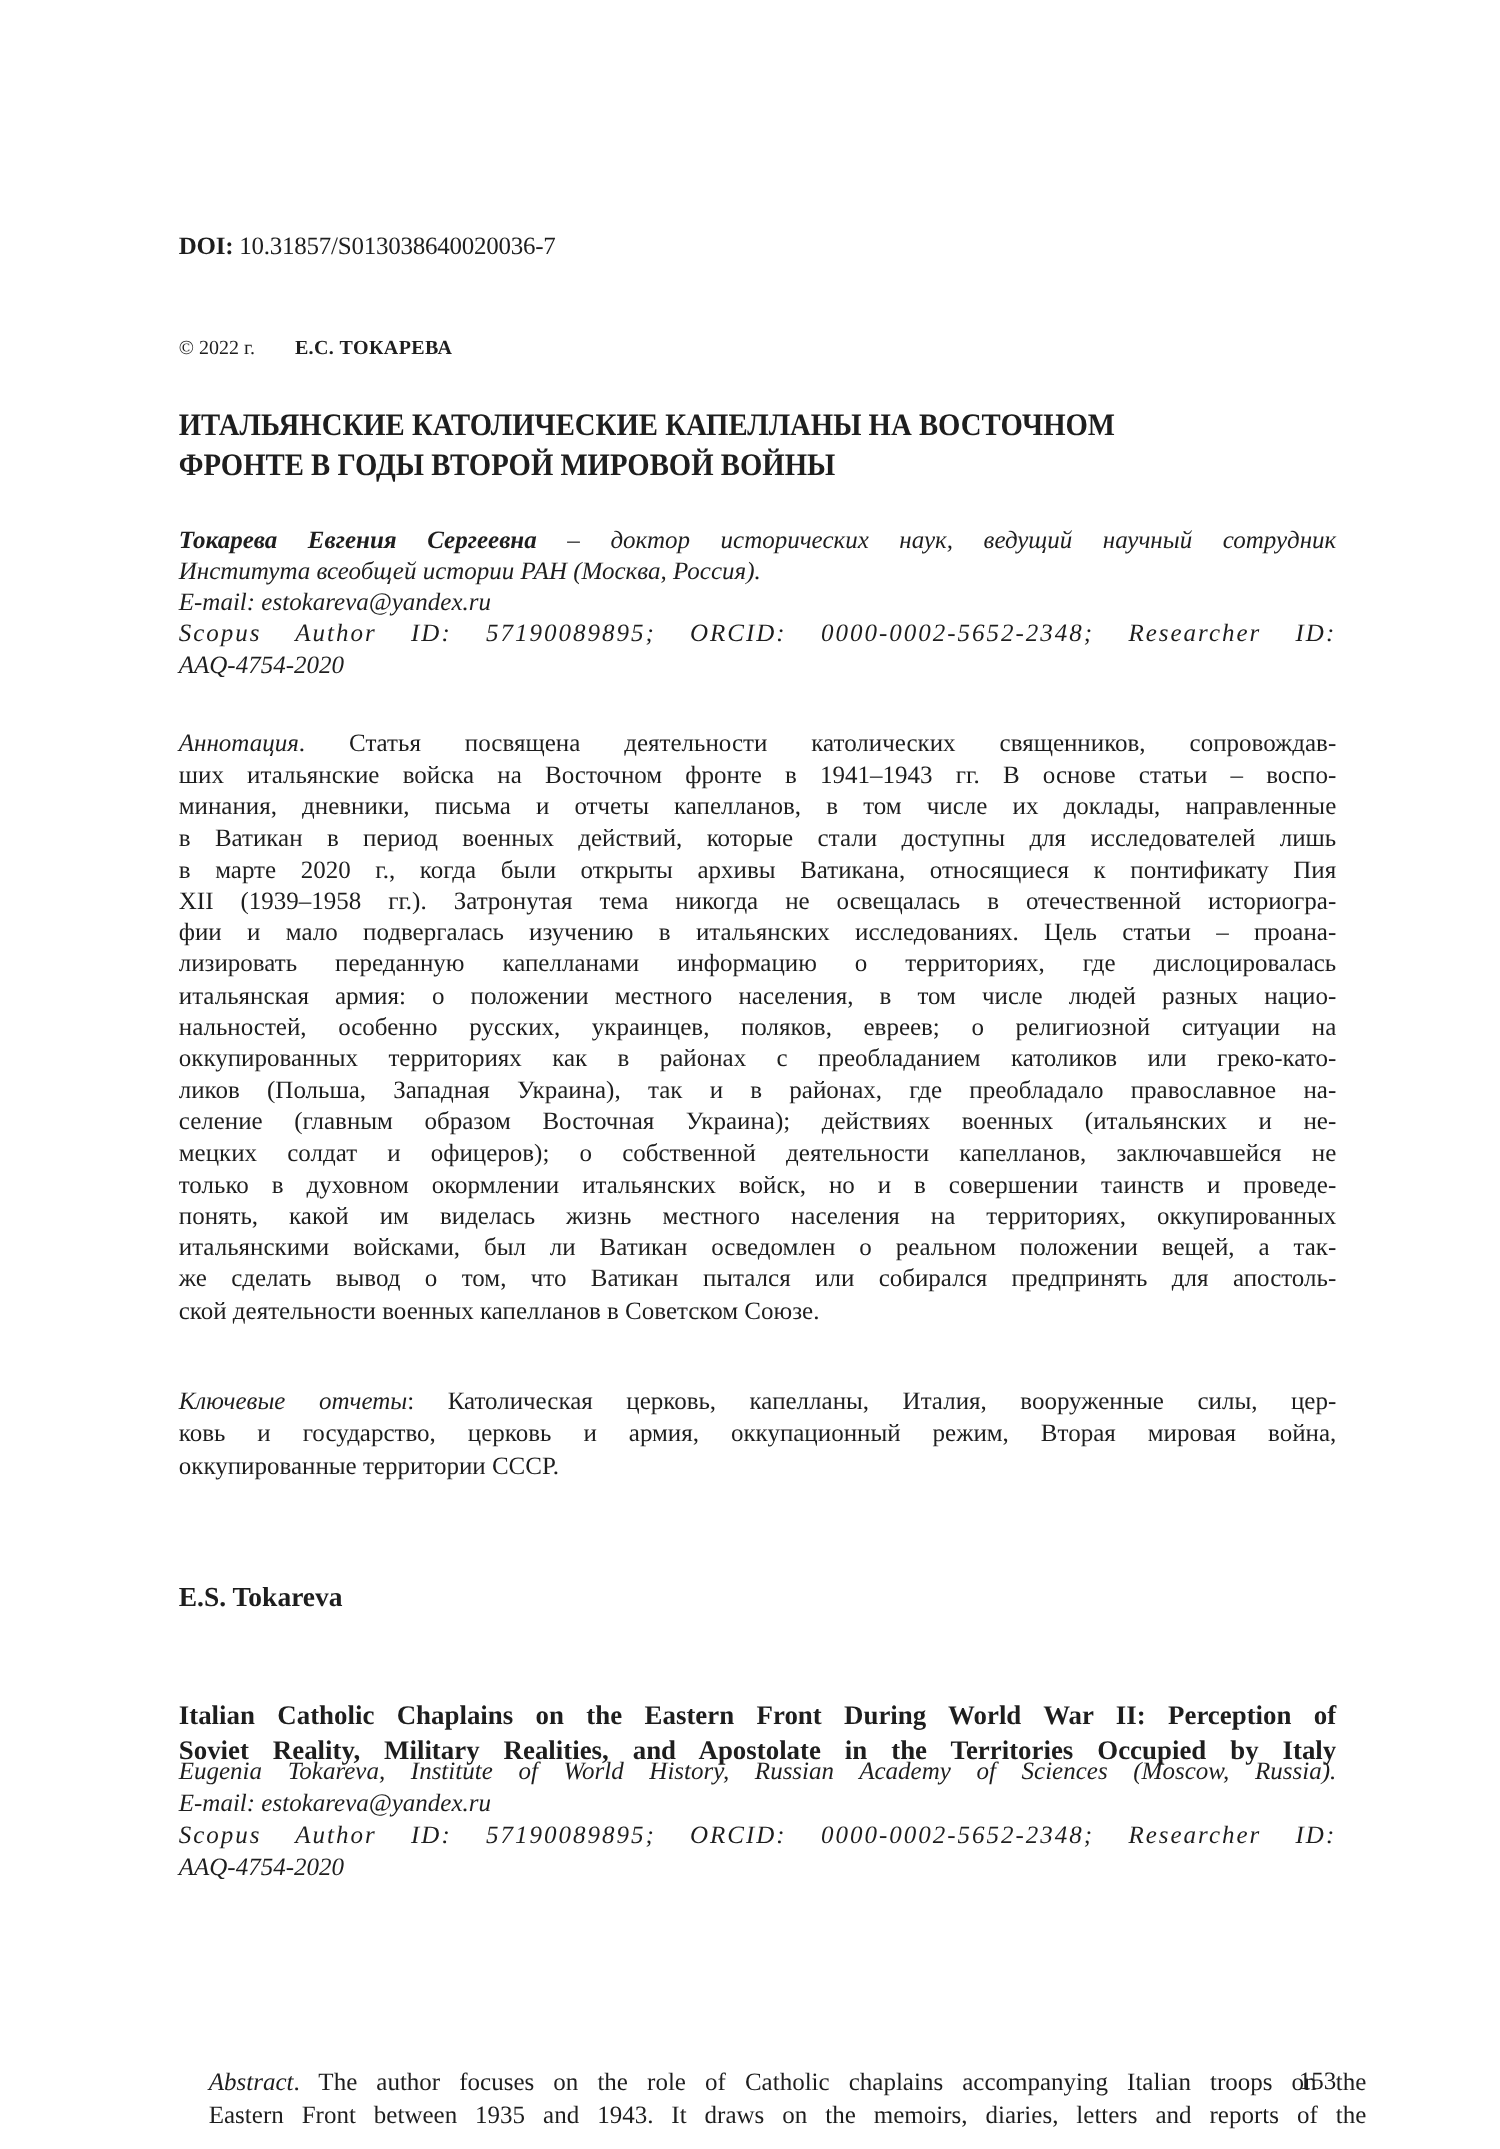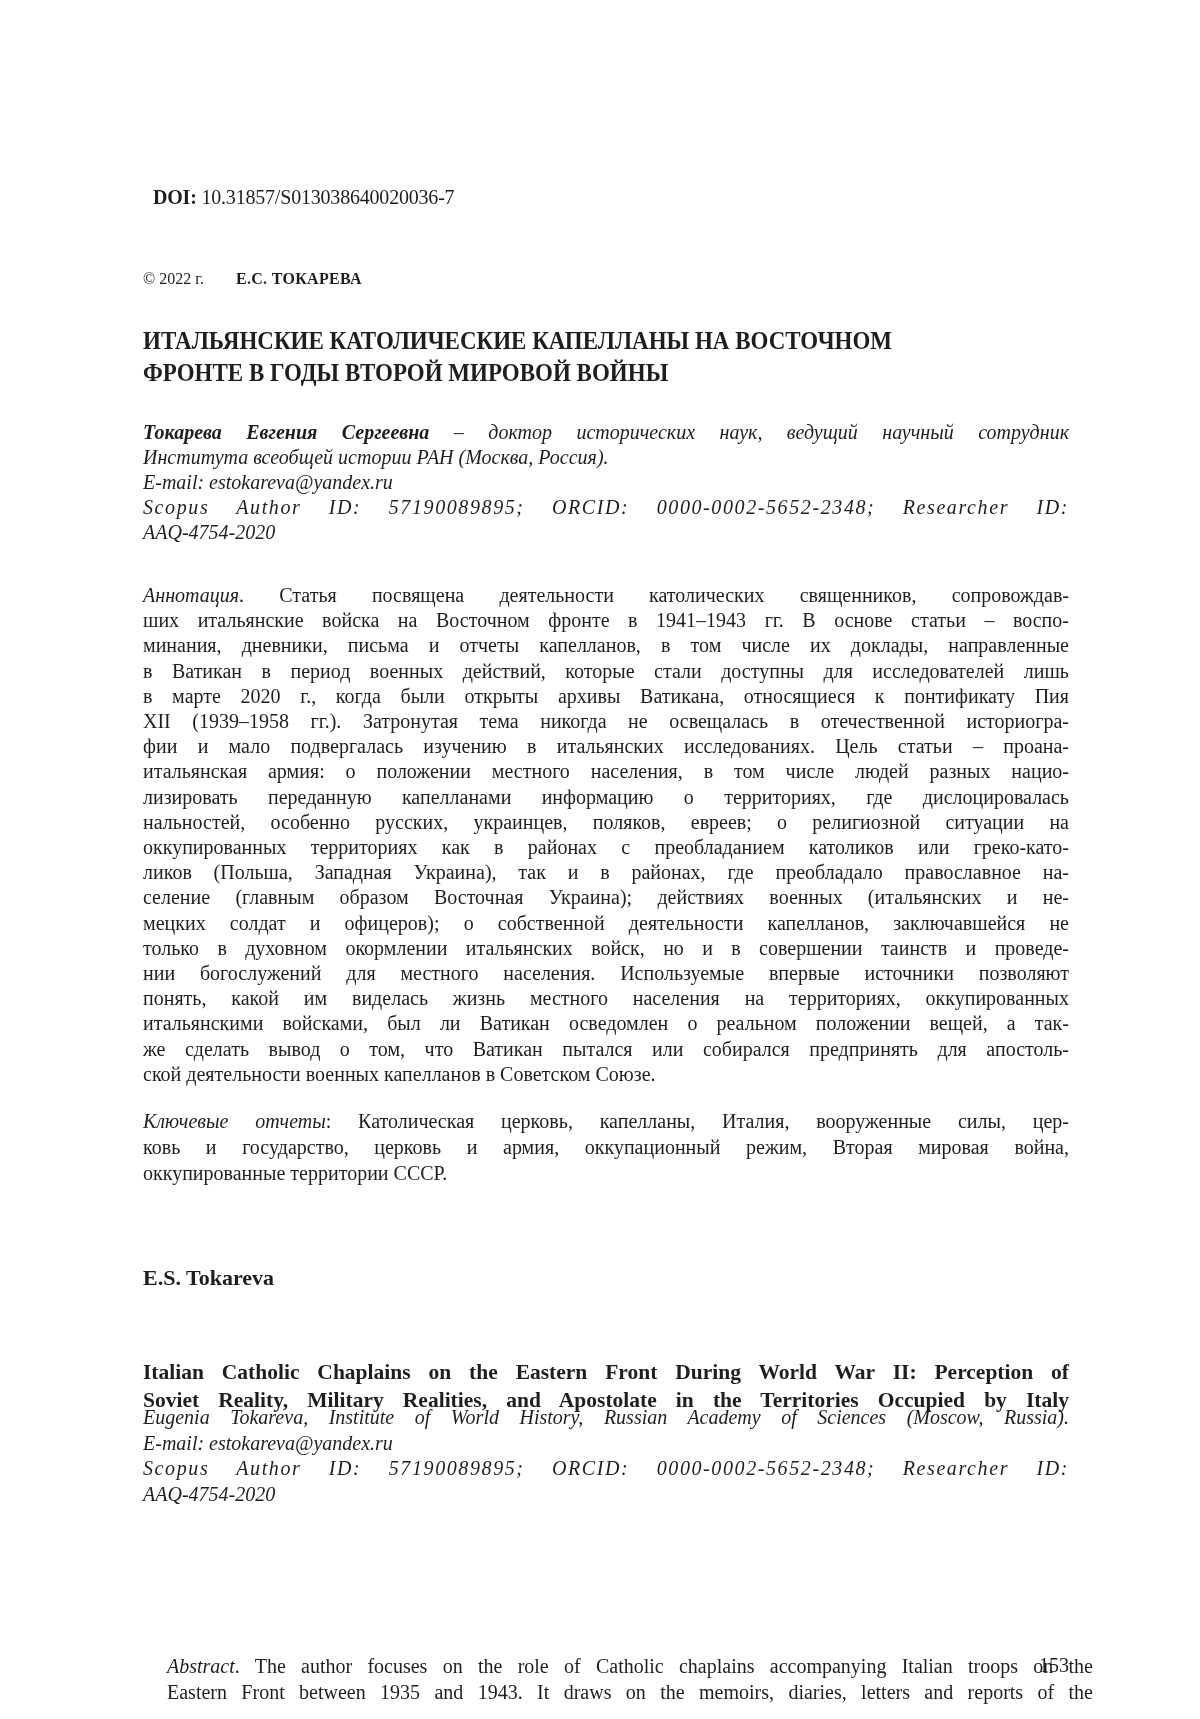"DOI: 10.31857/S013038640020036-7" .doi { left: 10px -> 0 }
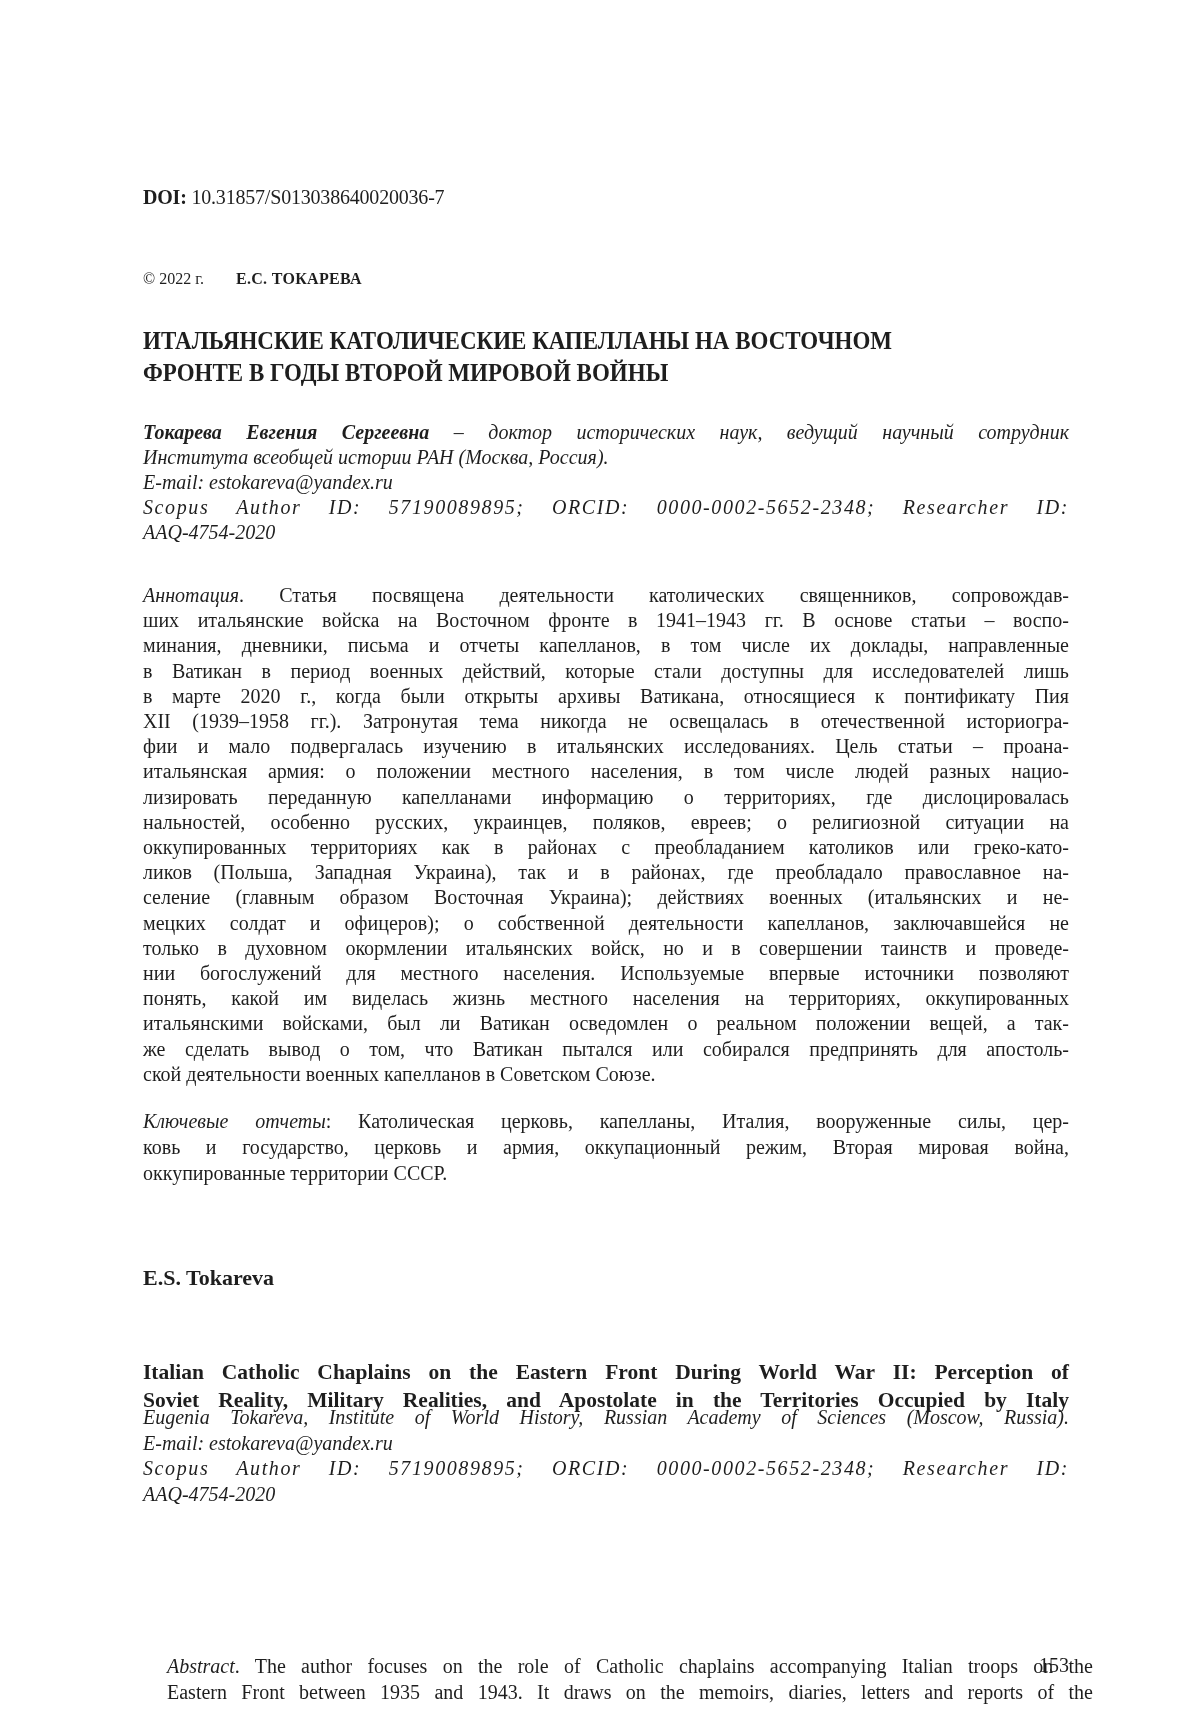"итальянская армия: о положении местного" span.line { order: before "лизировать переданную капелланами" -> after "лизировать переданную капелланами" }
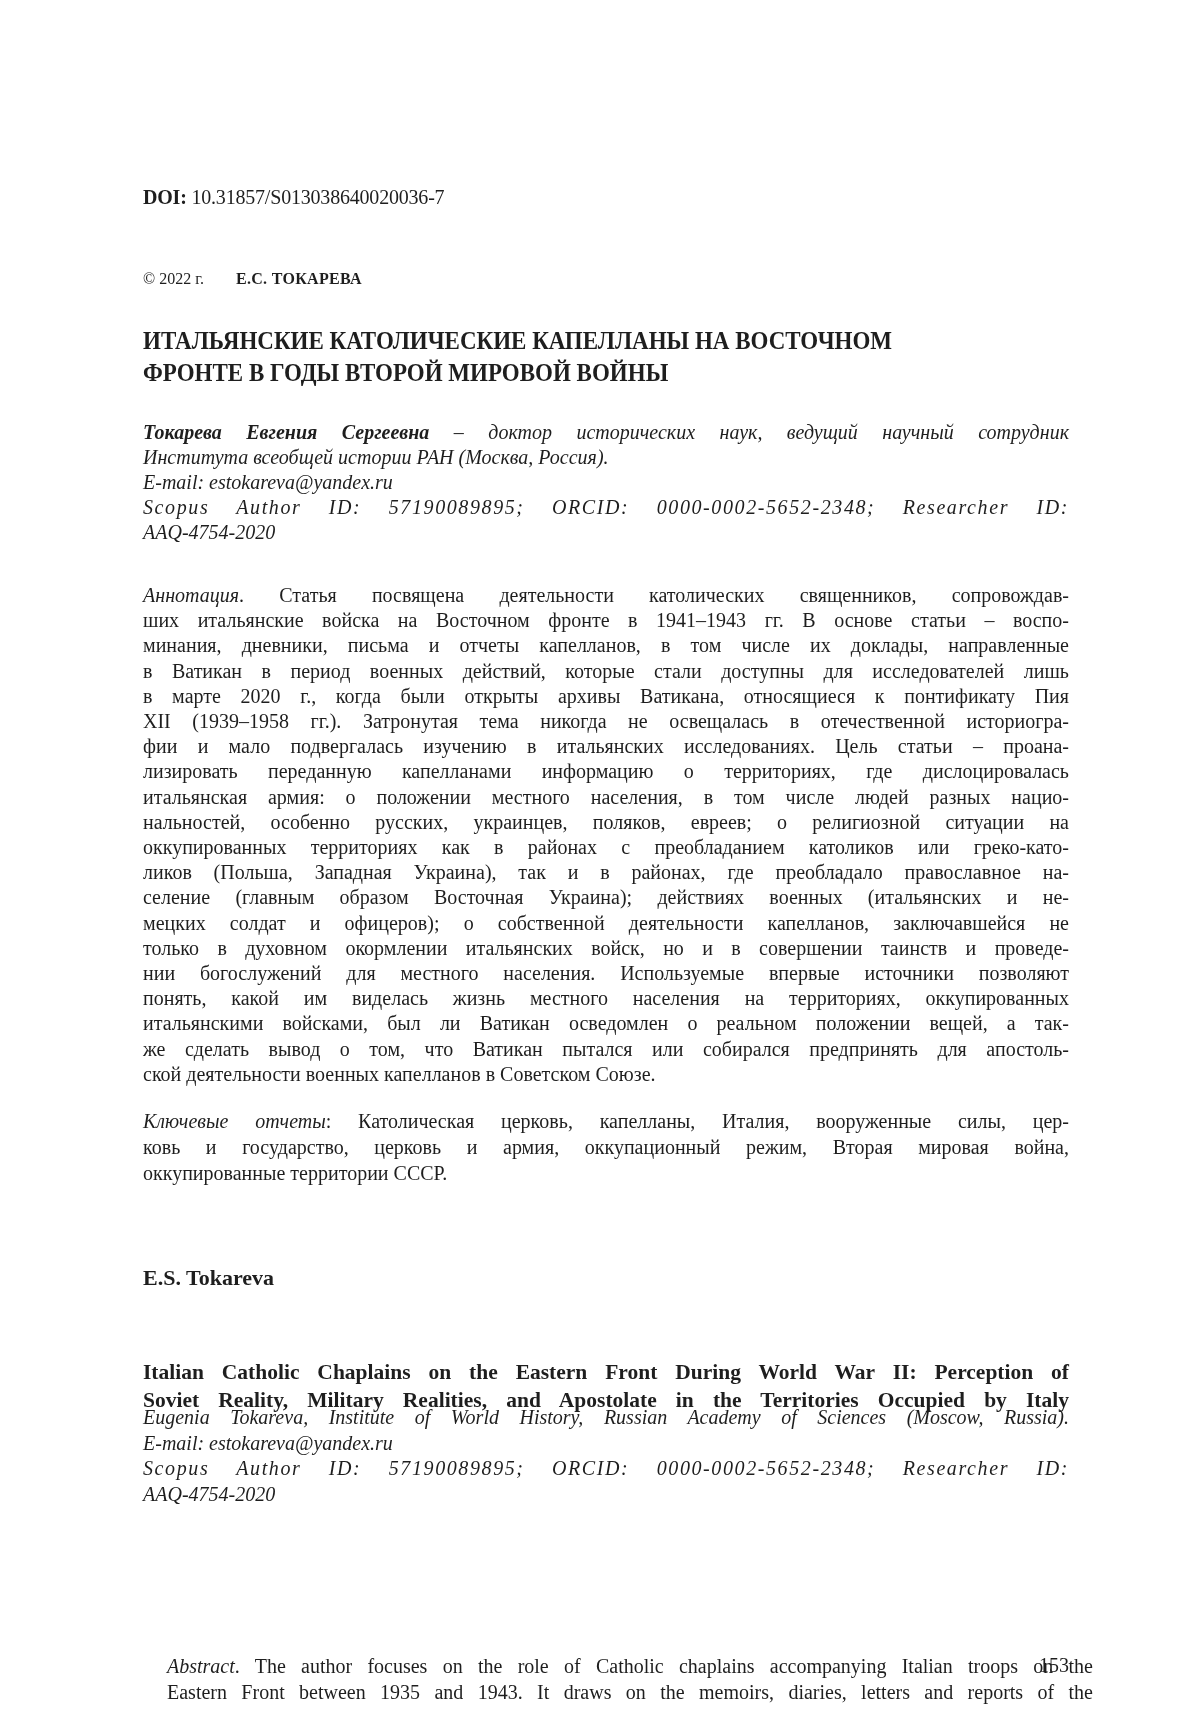"нии богослужений для местного населения." span.line { html: <span>нии богослужений для местного населения. Используемые впервые источники позволяют</span> -> none }
